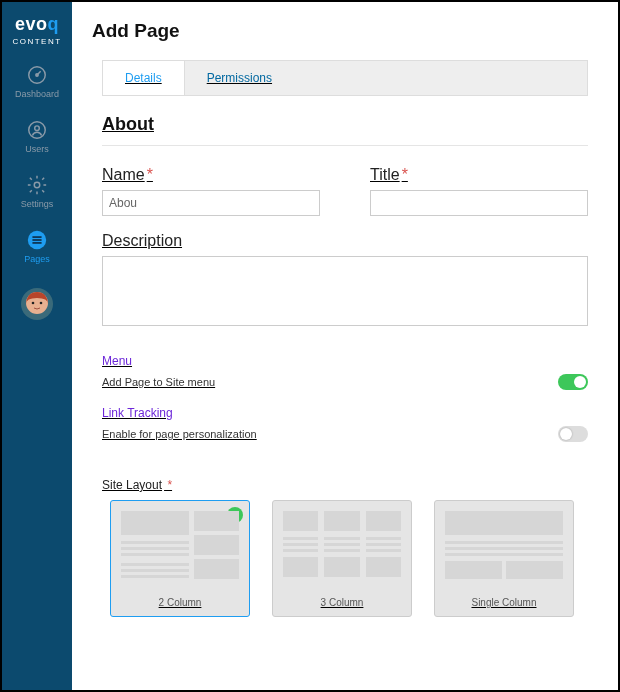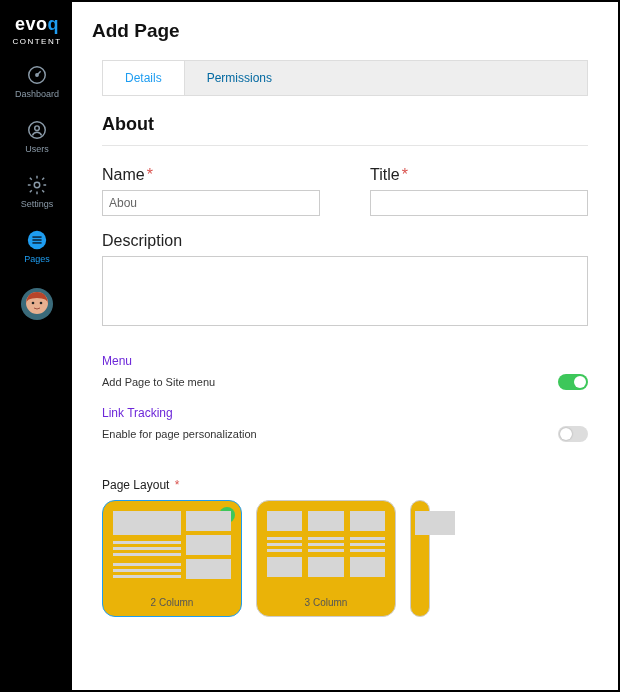"evoq" .sidebar { background: #000000 -> #0c4a6e }
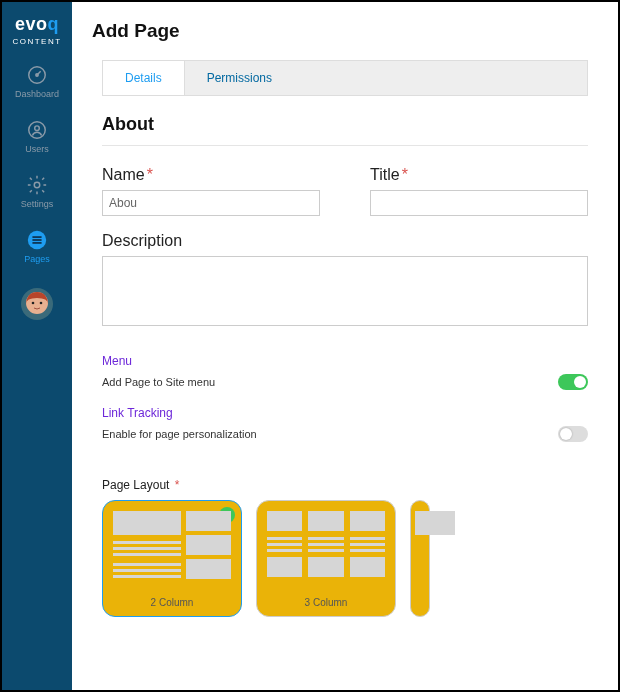"Details" .panel { text-decoration: none -> underline }
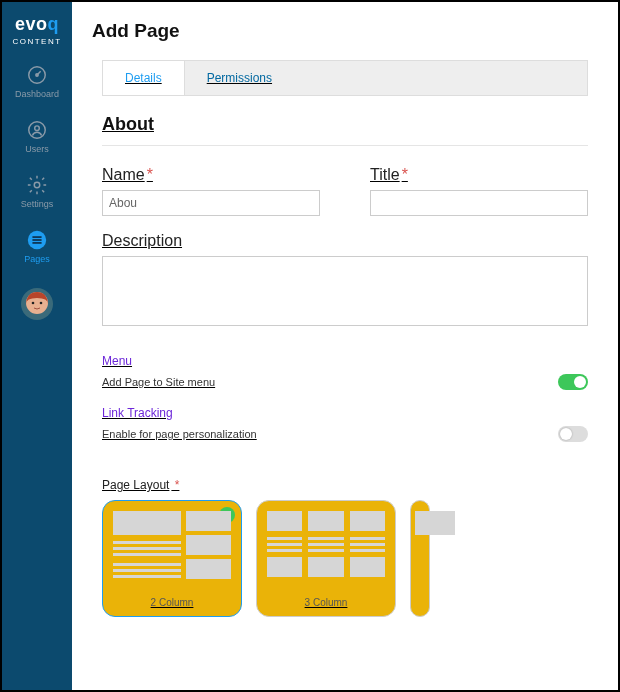"Page Layout" span { text: Page -> Site }
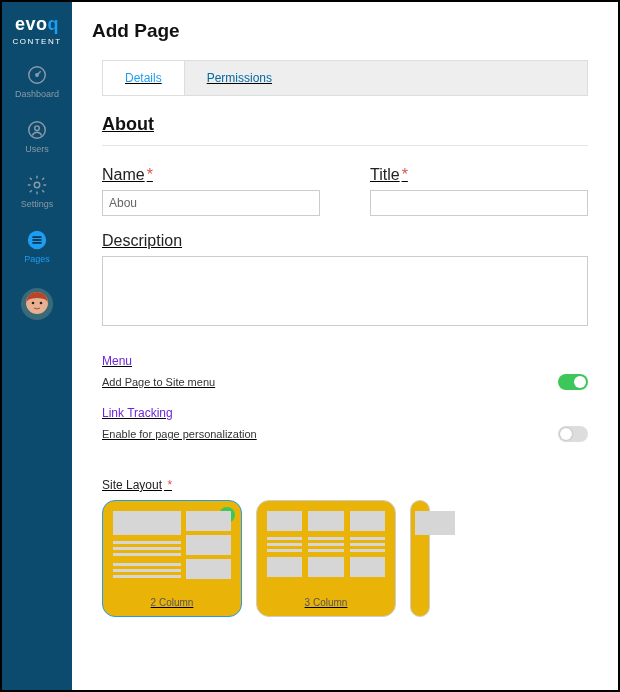"2 Column" .layout-card { background: #eab308 -> #e5e5e5; border-radius: 13px -> 3px; margin-left: none -> 8px }
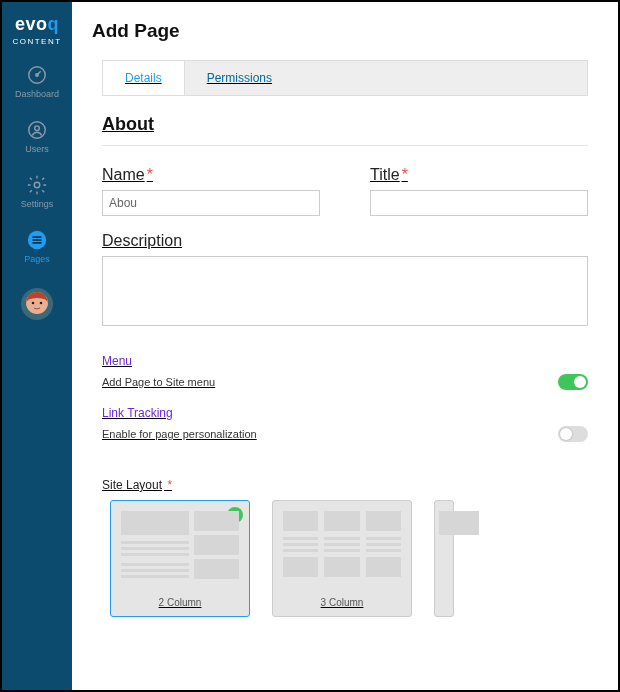"Single Column" div.layout-card { html: none -> <div> <div> <div></div> <div></div> <div></div> <div></div> <div></div> <div></div> </div> <div>Single Column</div> </div> }
